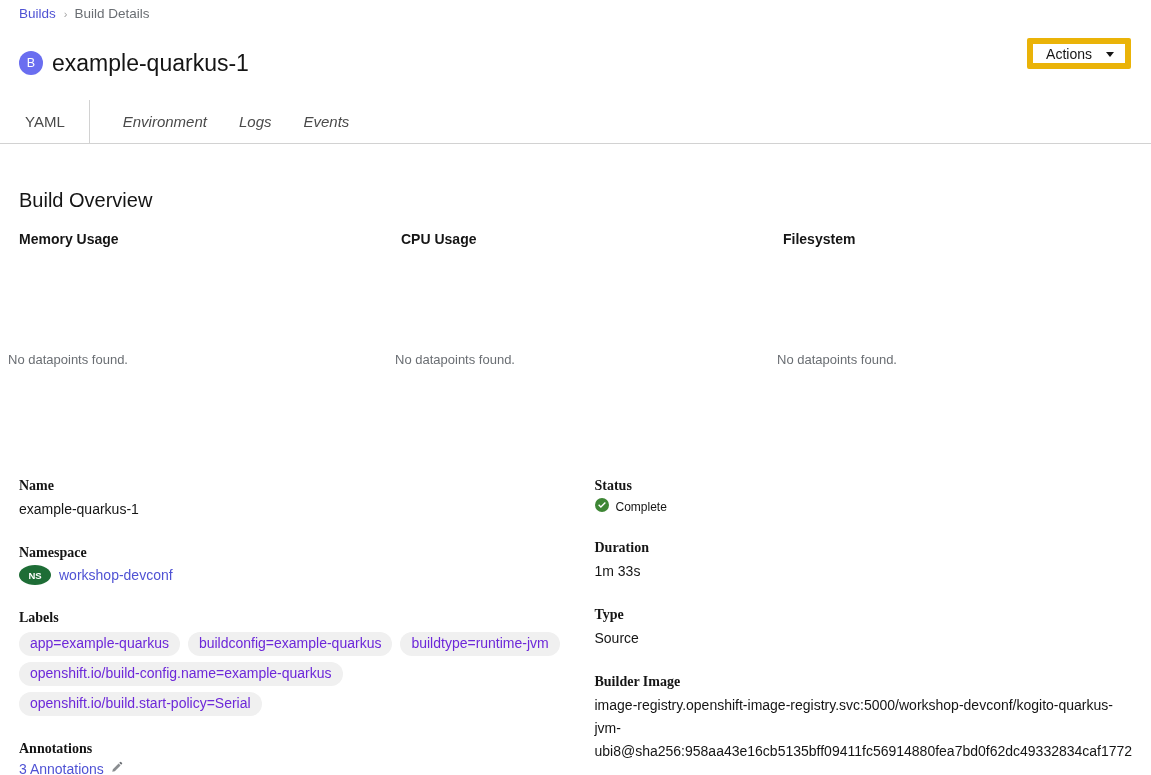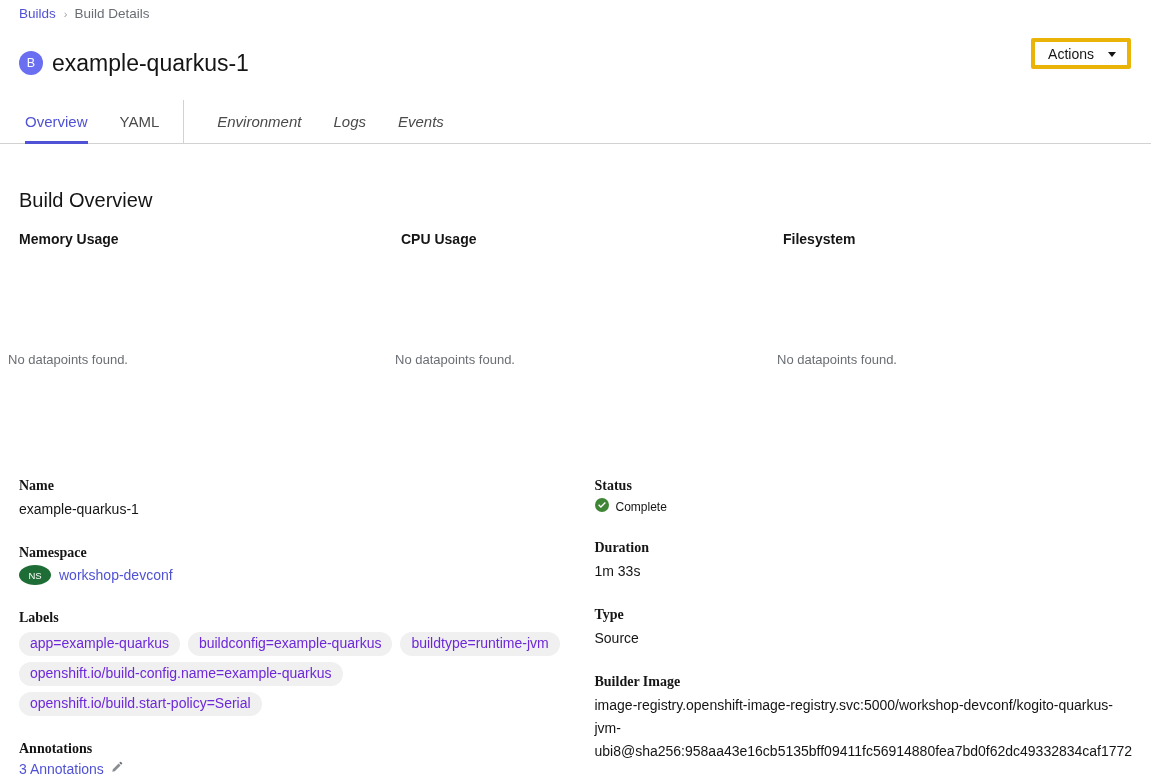"Actions" .actions-btn { border: 4px solid #eab308 -> 6px solid #eab308 }
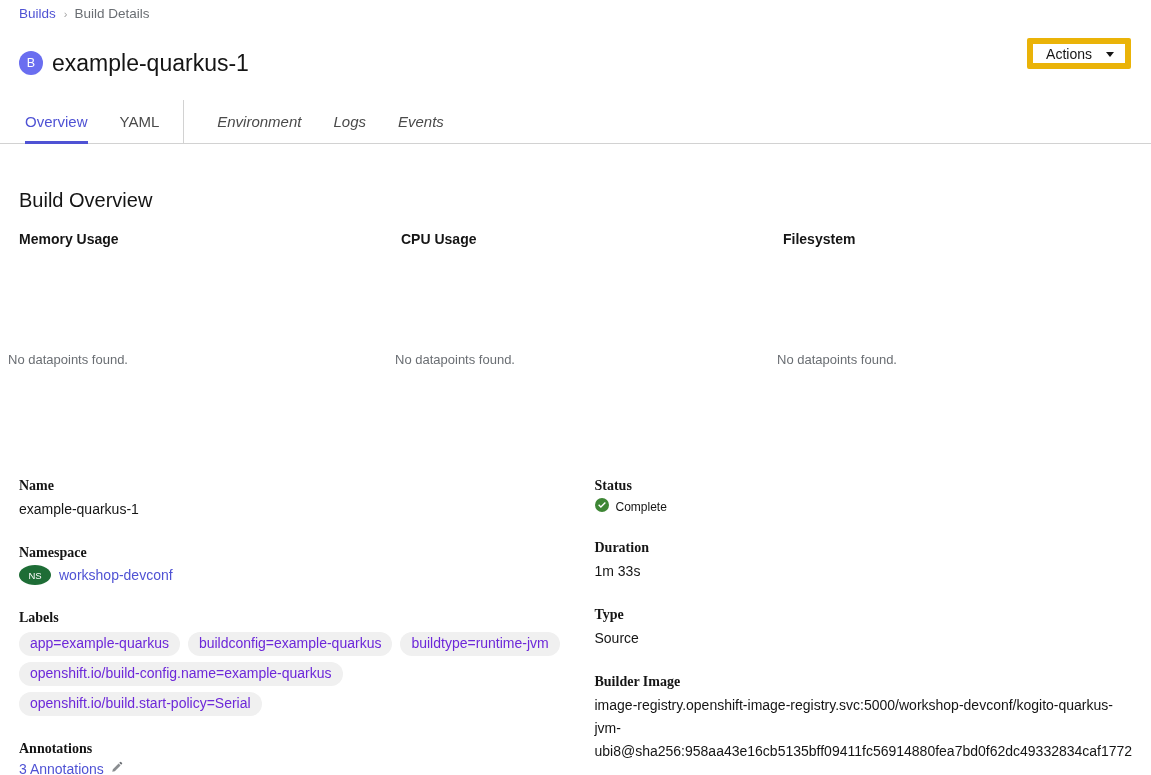"Overview" div.tab { html: <div> <span>Overview</span> </div> -> none }
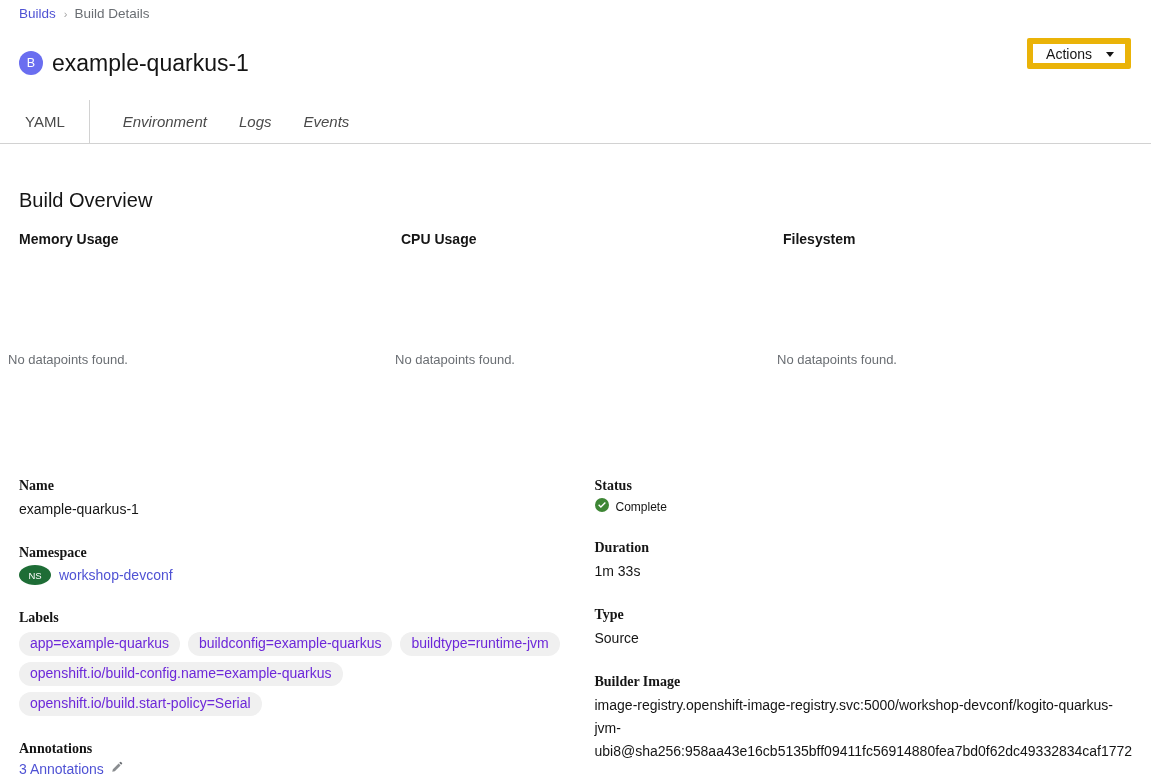"NS" .ns-badge { font-weight: 400 -> 700 }
